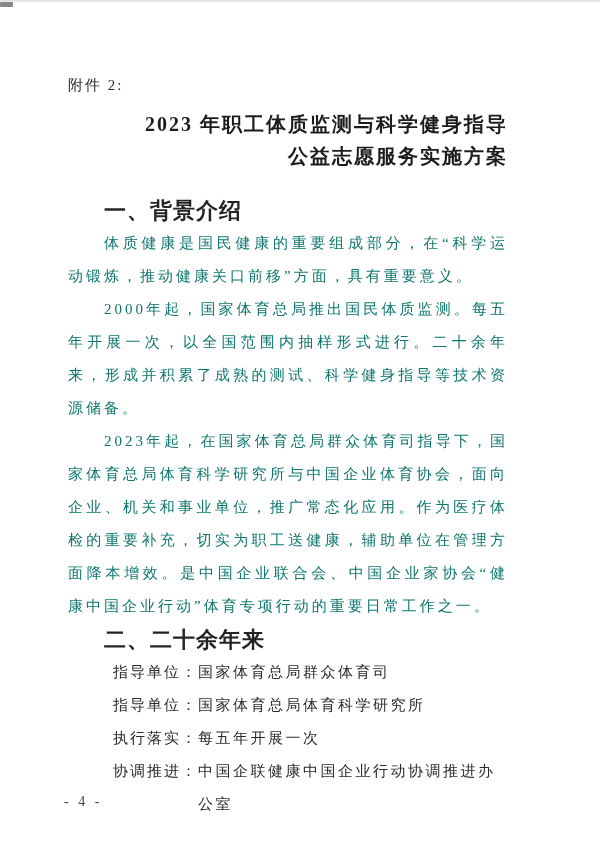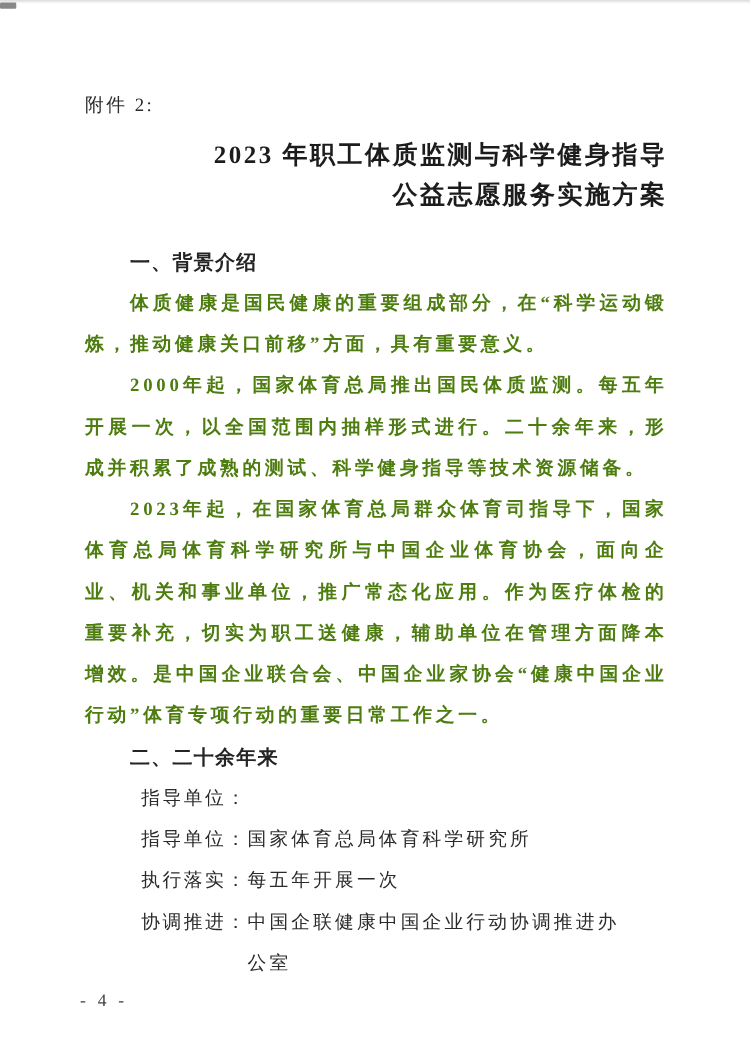"附件 2:" .page { padding: 74px 66px 0 68px -> 74px 92px 0 68px }
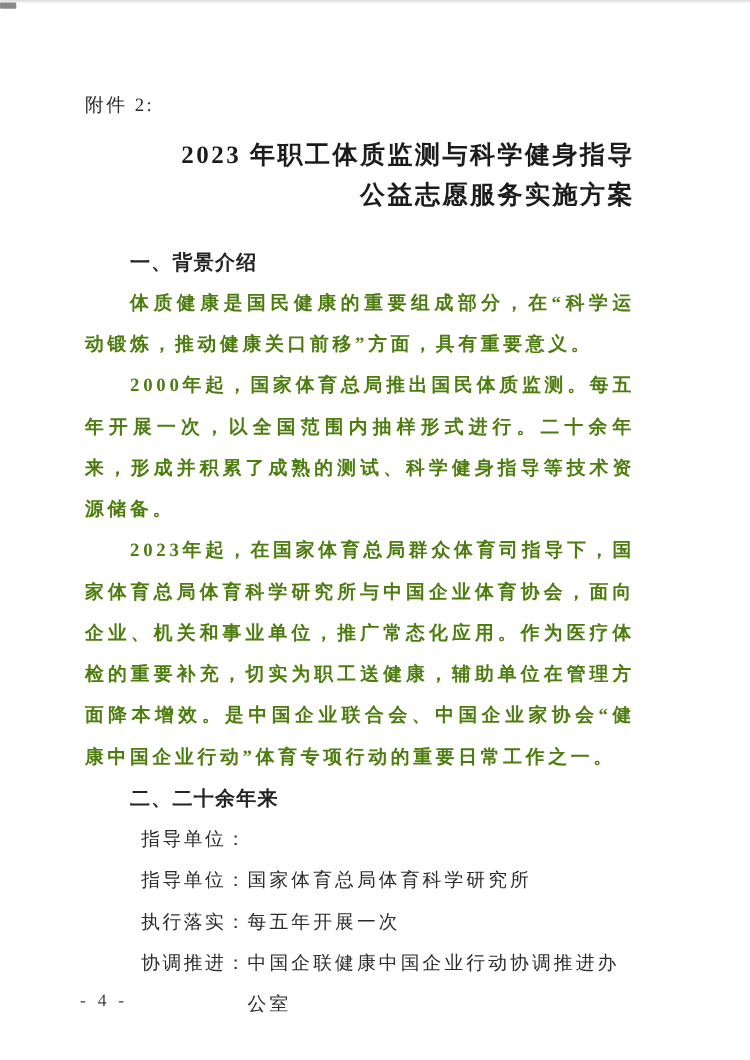"一、背景介绍" .sec-heading { font-size: 16px -> 22px }
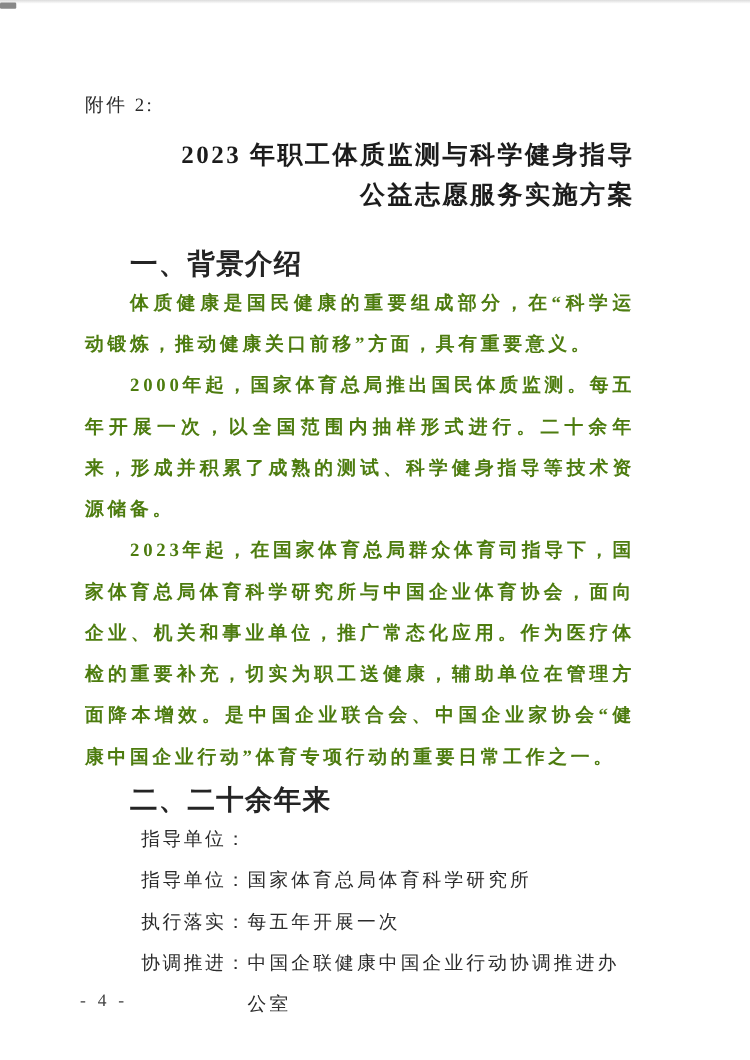"体质健康是国民健康的重要组成部分，在“科学运动锻炼，推动健康关口前移”方面，具有" p.body-para { color: #4d7c0f -> #0f766e; font-weight: bold -> none }
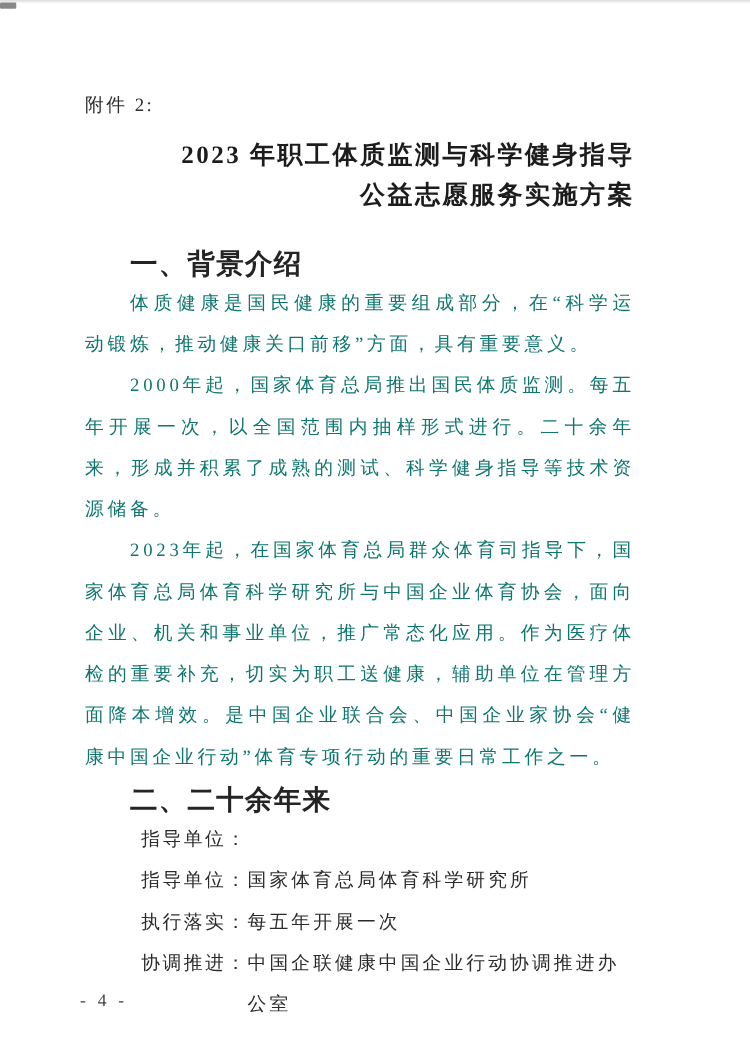"国家体育总局群众体育司" span.org-value { html: none -> <span>国家体育总局群众体育司</span> }
